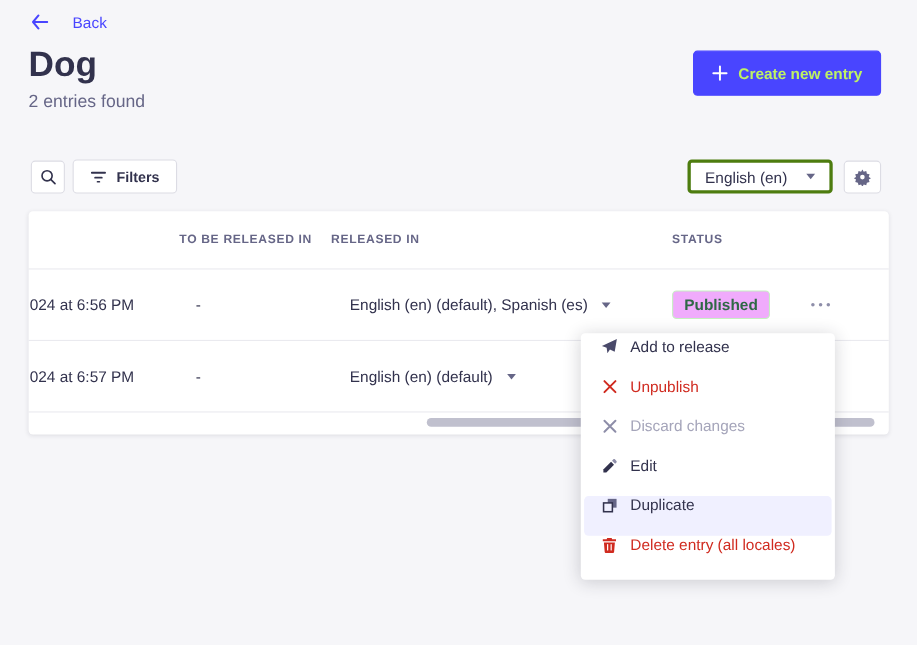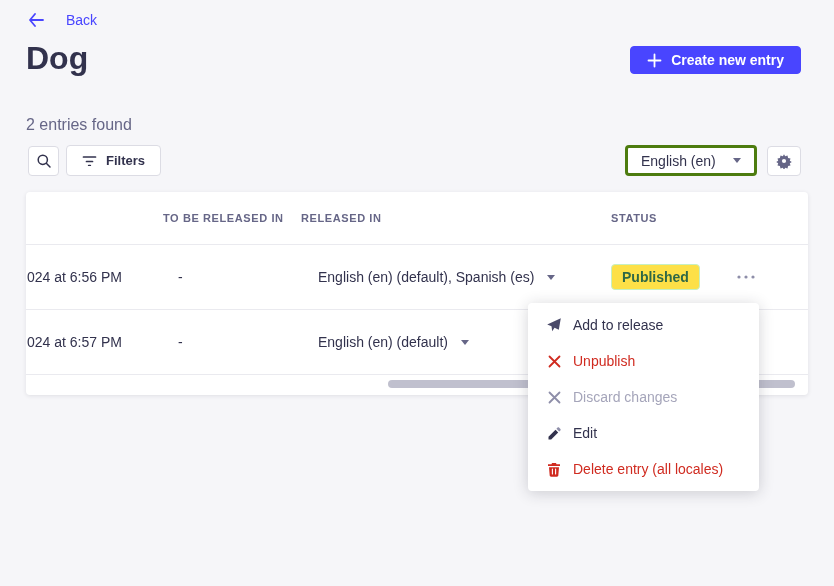"Create new entry" .create-btn { color: #ffffff -> #bef264; height: 28px -> 41px }
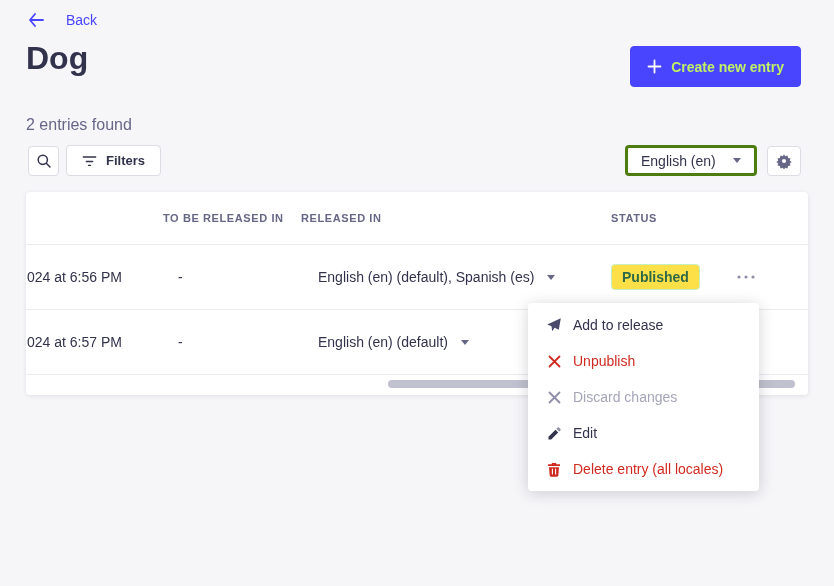"2 entries found" .page-subtitle { margin-top: 32px -> none }
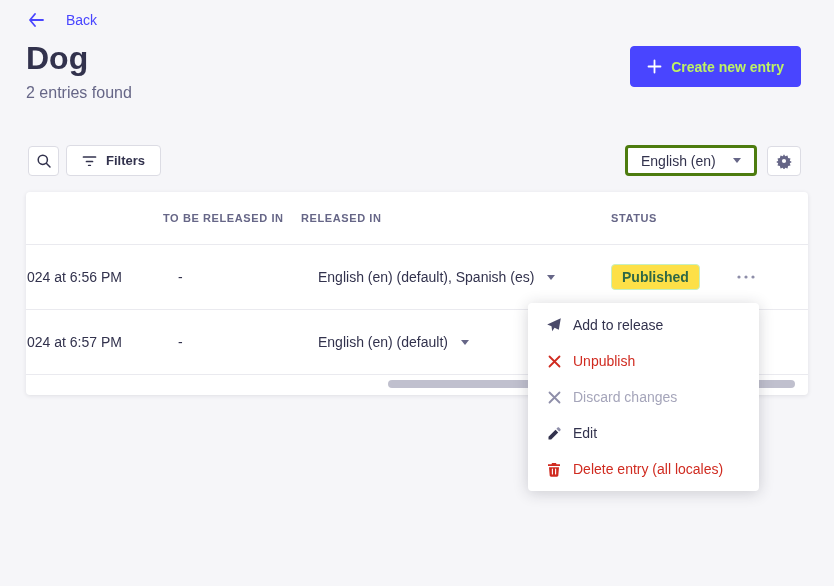"Published" .status-badge { background: #fde047 -> #f0abfc }
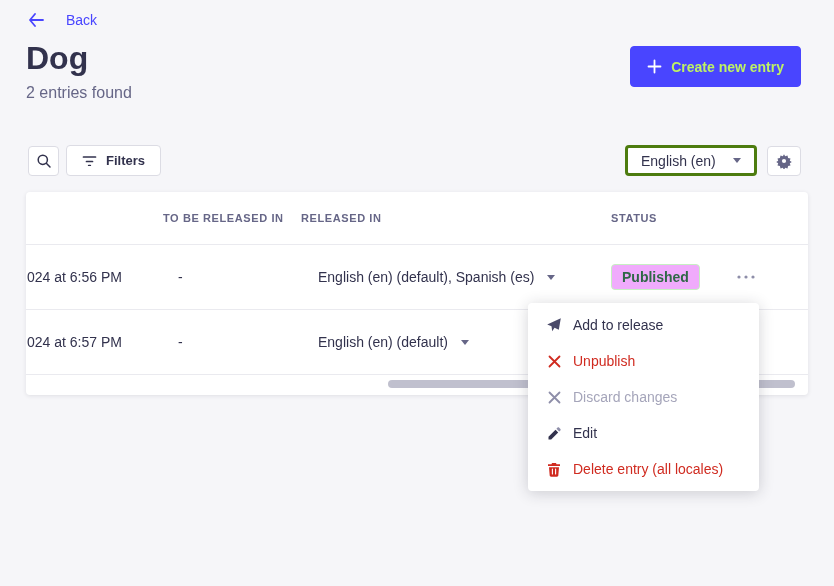"Add to release" .menu-item { align-items: center -> flex-start }
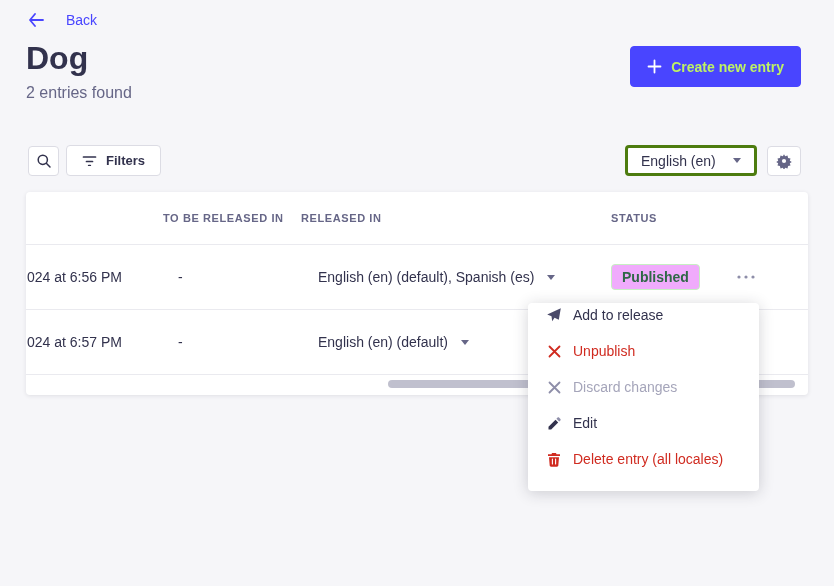"Duplicate" div.menu-item { html: none -> <div> <span> <svg> <rect></rect> <rect></rect> </svg> </span> <span>Duplicate</span> </div> }
